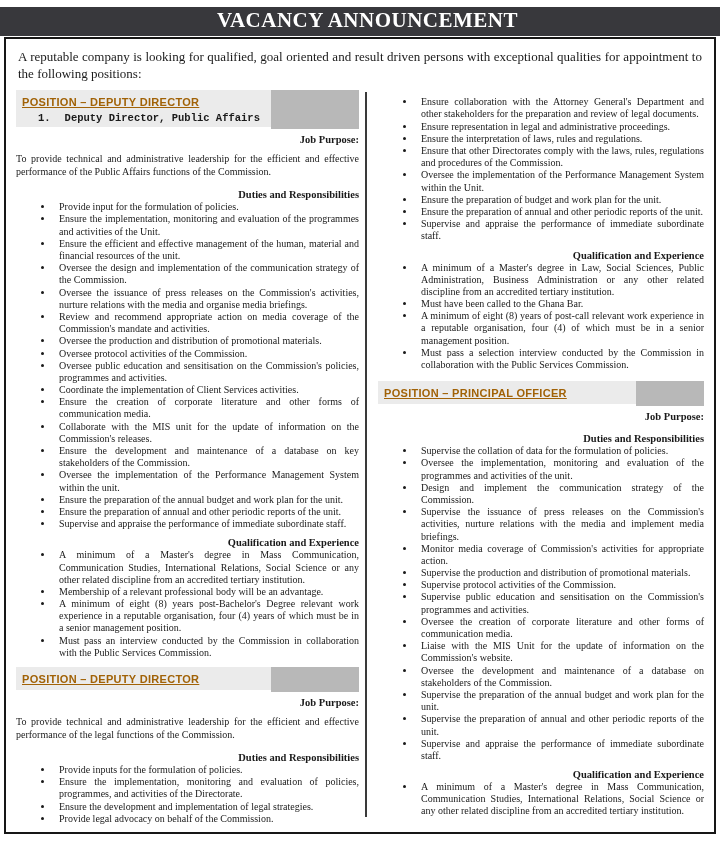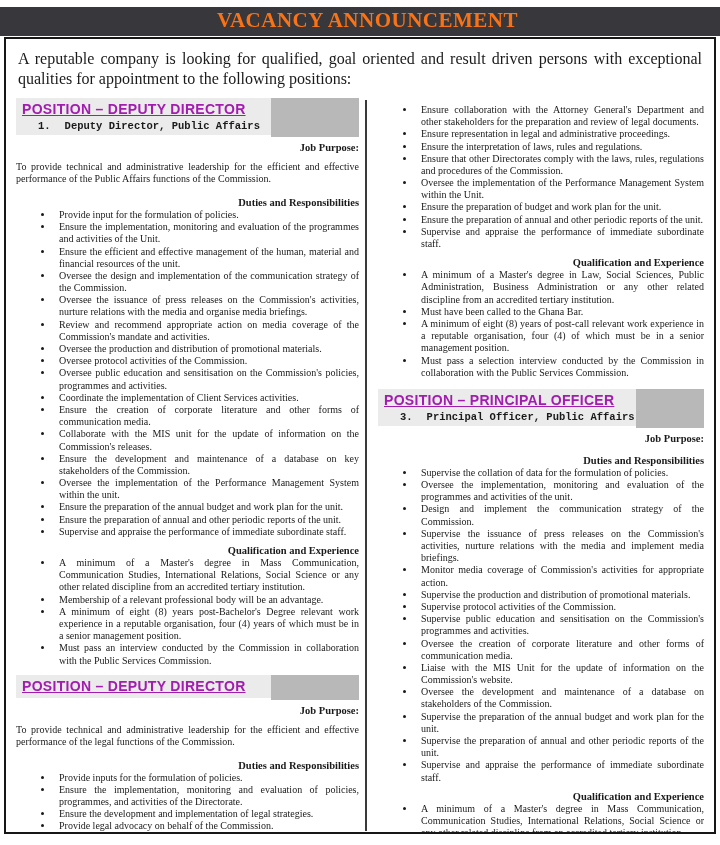"VACANCY ANNOUNCEMENT" .title-band { color: #f97316 -> #ffffff }
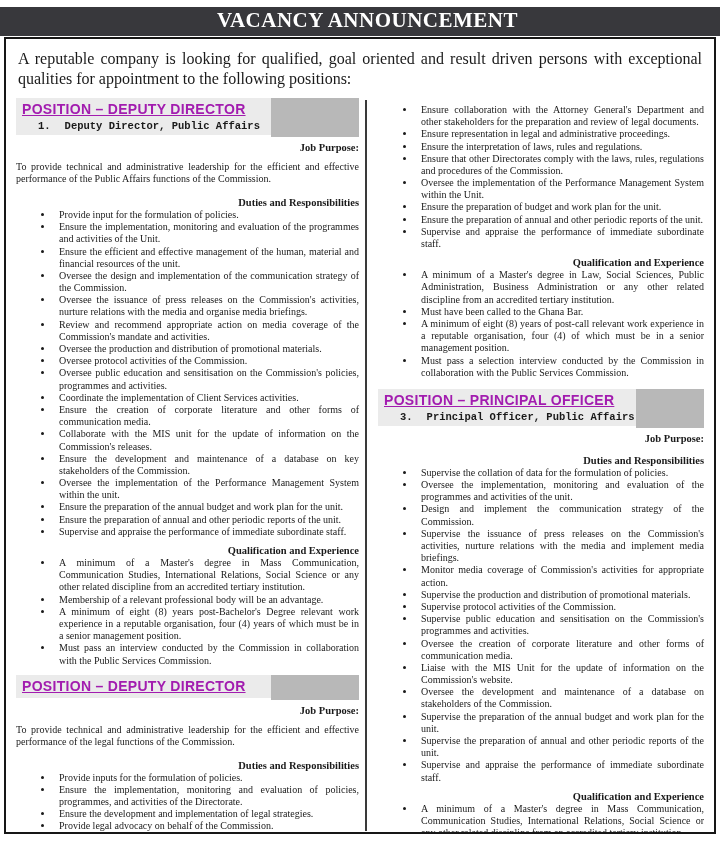"A reputable company is looking" .intro { font-size: 16px -> 13px }
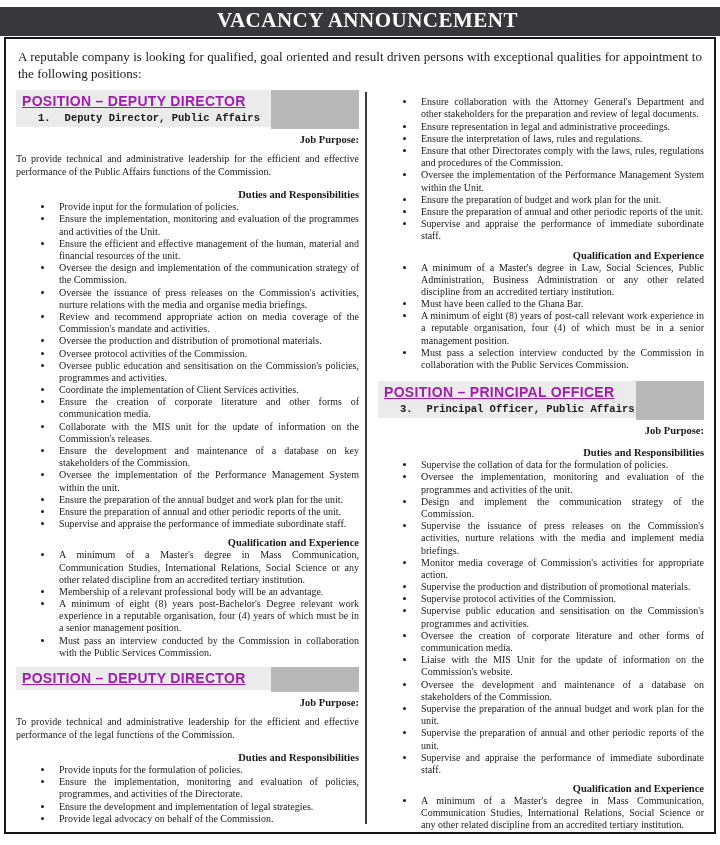"POSITION – DEPUTY DIRECTOR" .pos-title { color: #a21caf -> #a16207; font-size: 14px -> 11px }
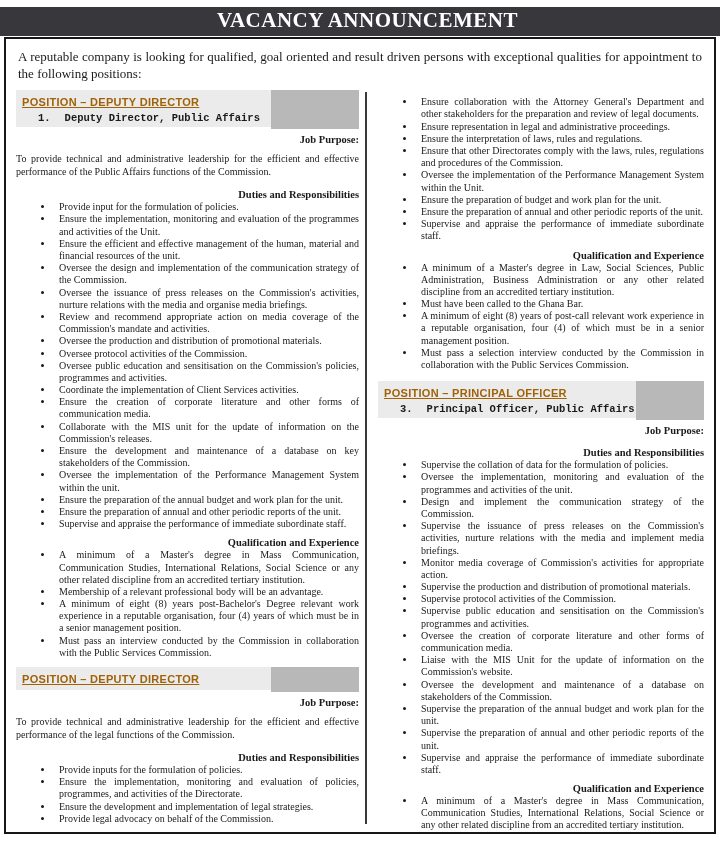"3. Principal Officer, Public Affairs" div.pos-subtitle { html: <div> <span>3.</span><span>Principal Officer, Public Affairs</span> </div> -> none }
